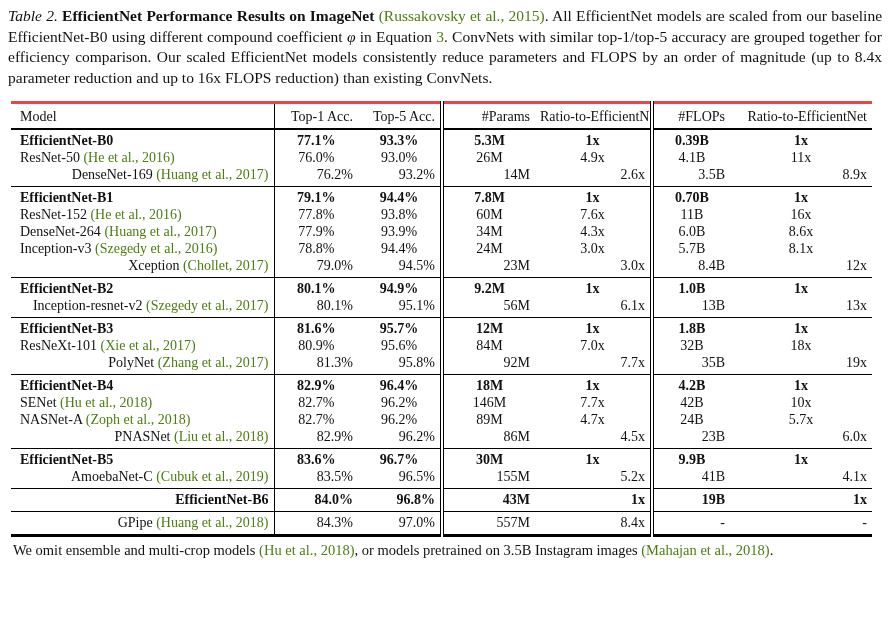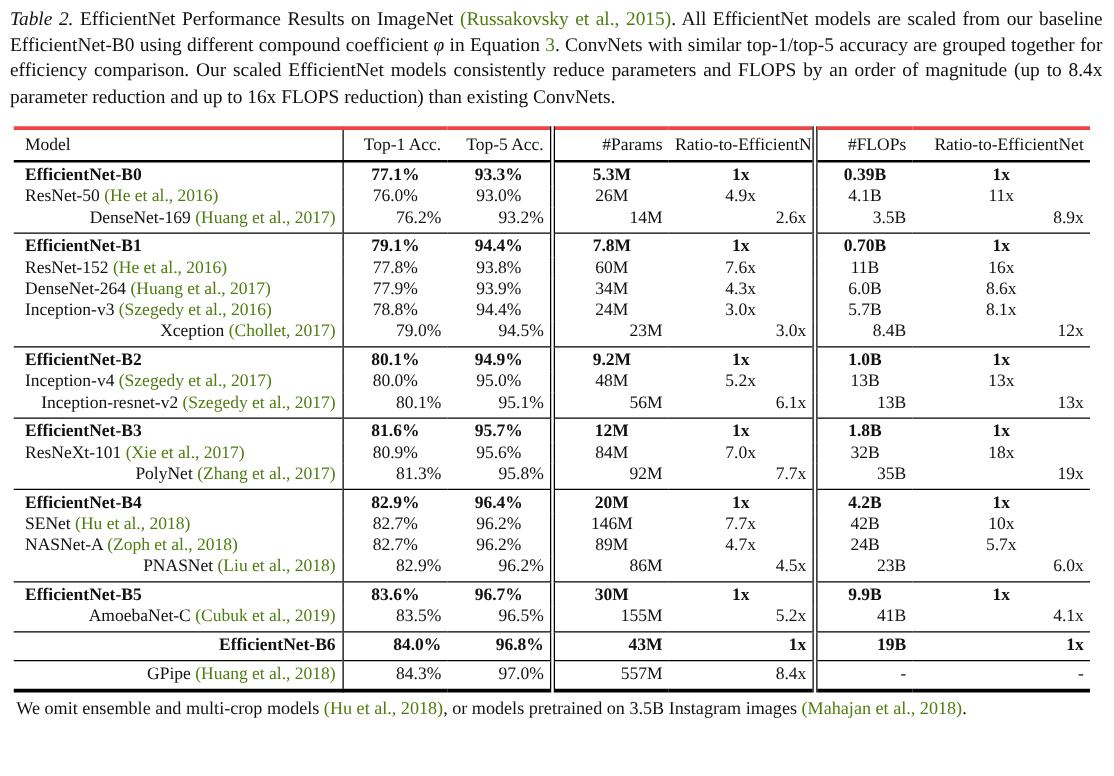"EfficientNet Performance Results on" .run-bold { font-weight: normal -> bold }
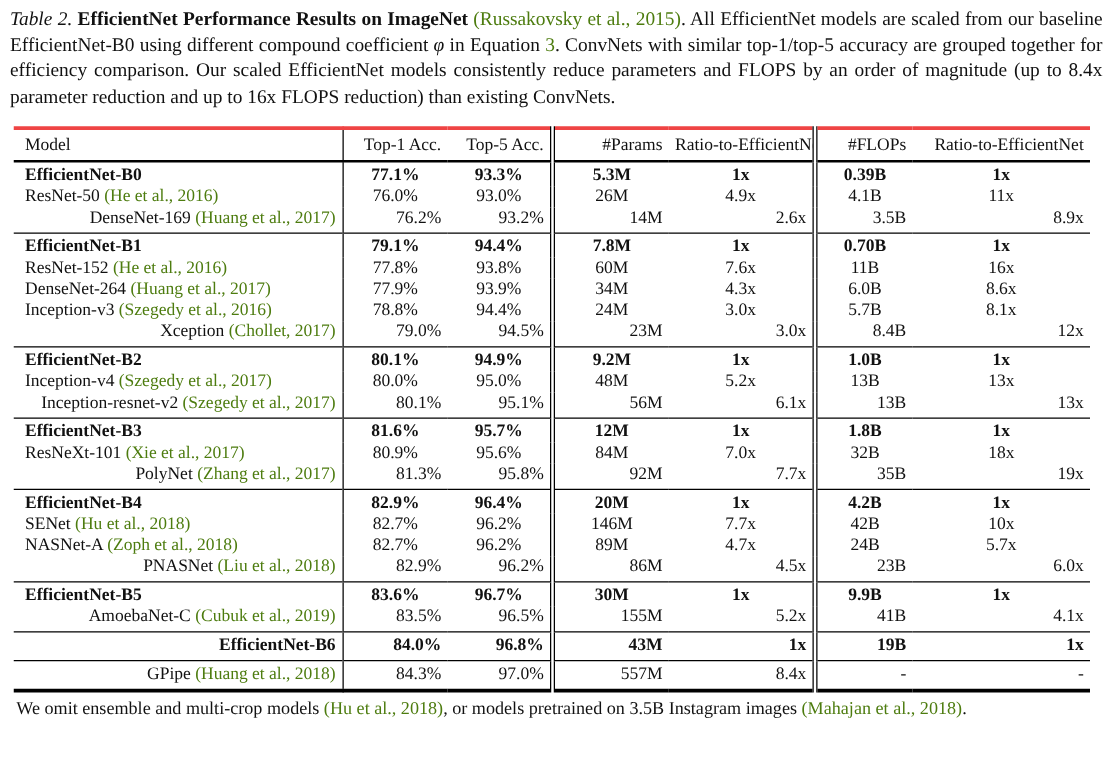"Inception-v4 (Szegedy et al., 2017)" tr { html: <tr> <td><span>Inception-v4</span> <span>(Szegedy et al., 2017)</span></td> <td>80.0%</td> <td>95.0%</td> <td>48M</td> <td>5.2x</td> <td>13B</td> <td>13x</td> </tr> -> none }
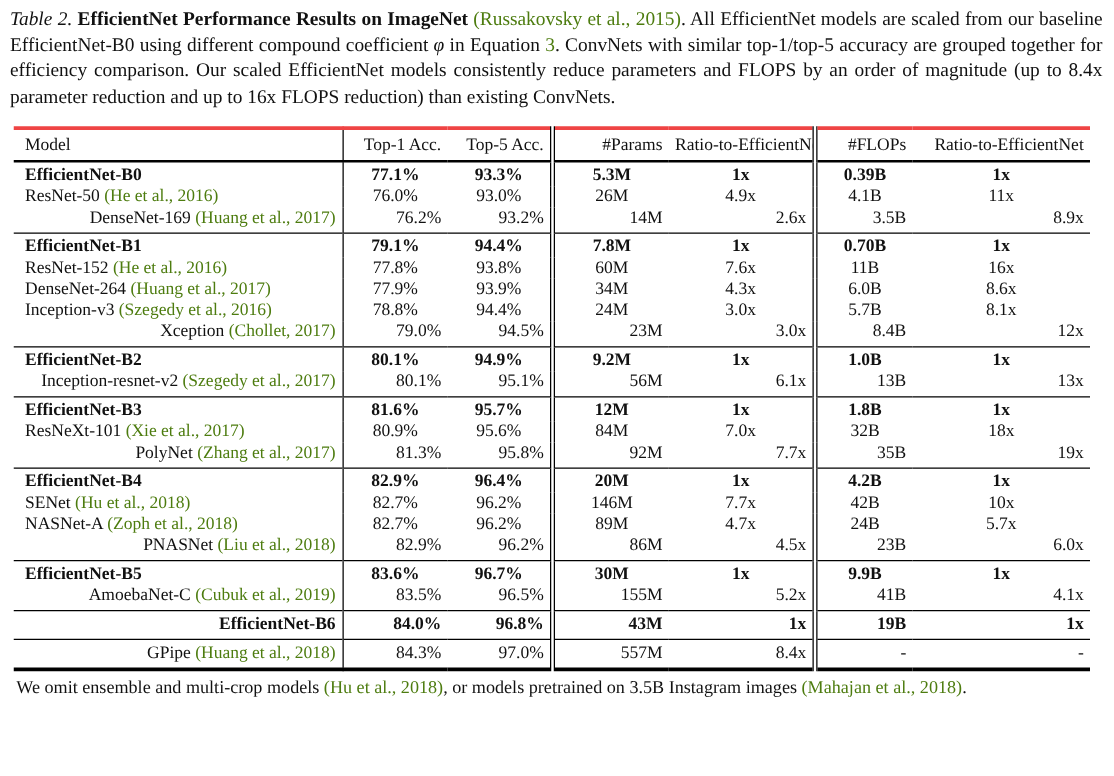"20M" td.col-params { text: 20M -> 18M }
